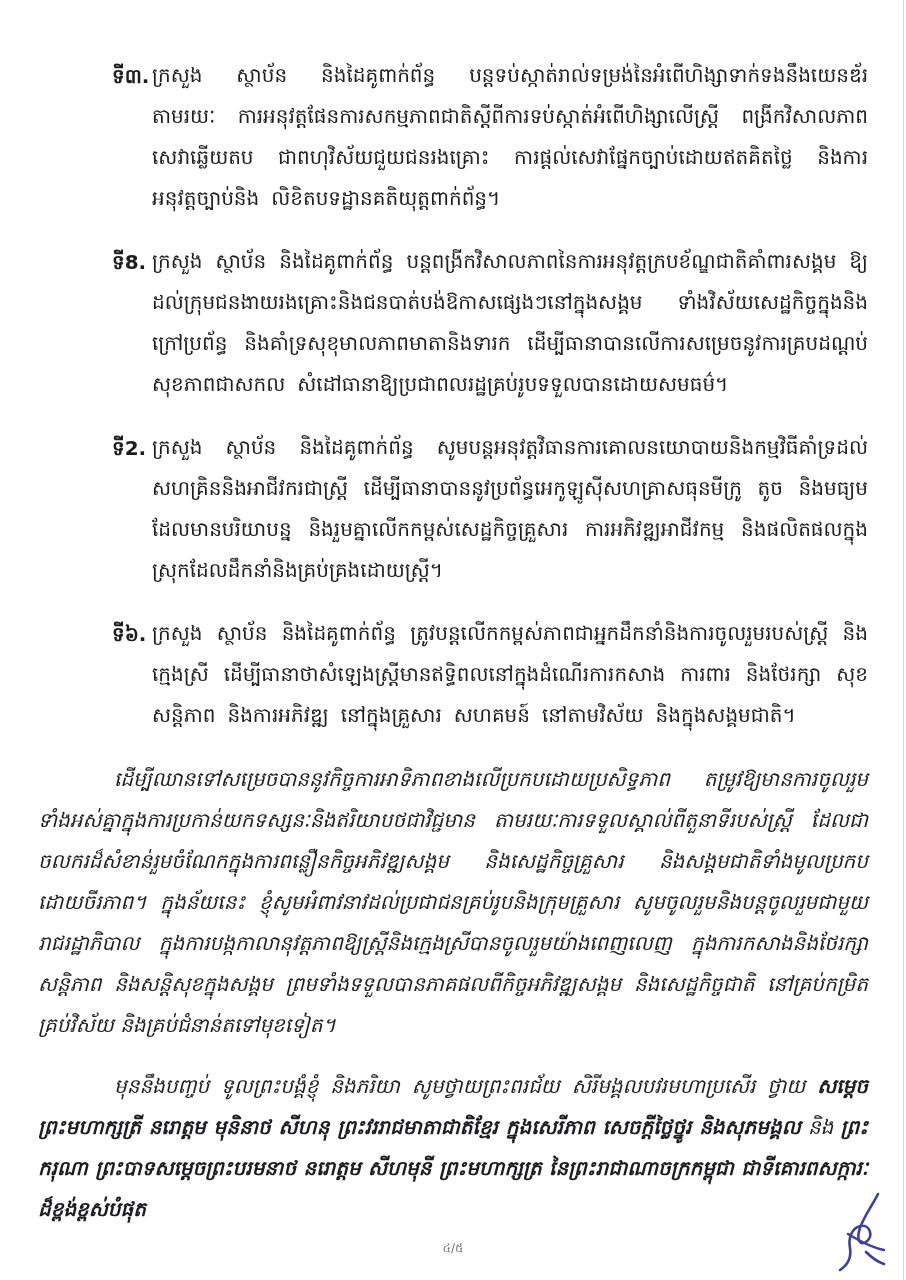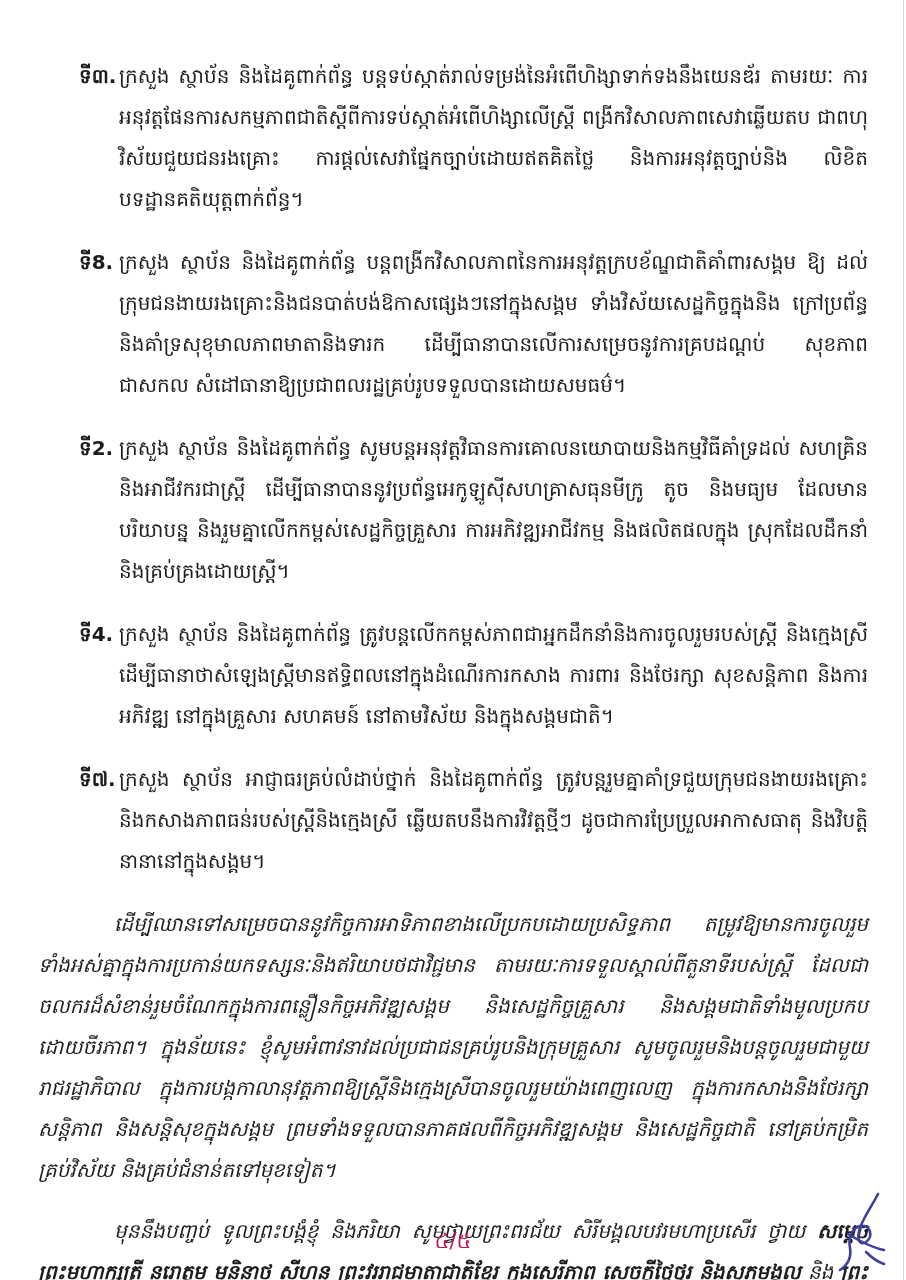"ទី៣." .list-item { margin-left: 41px -> 74px }
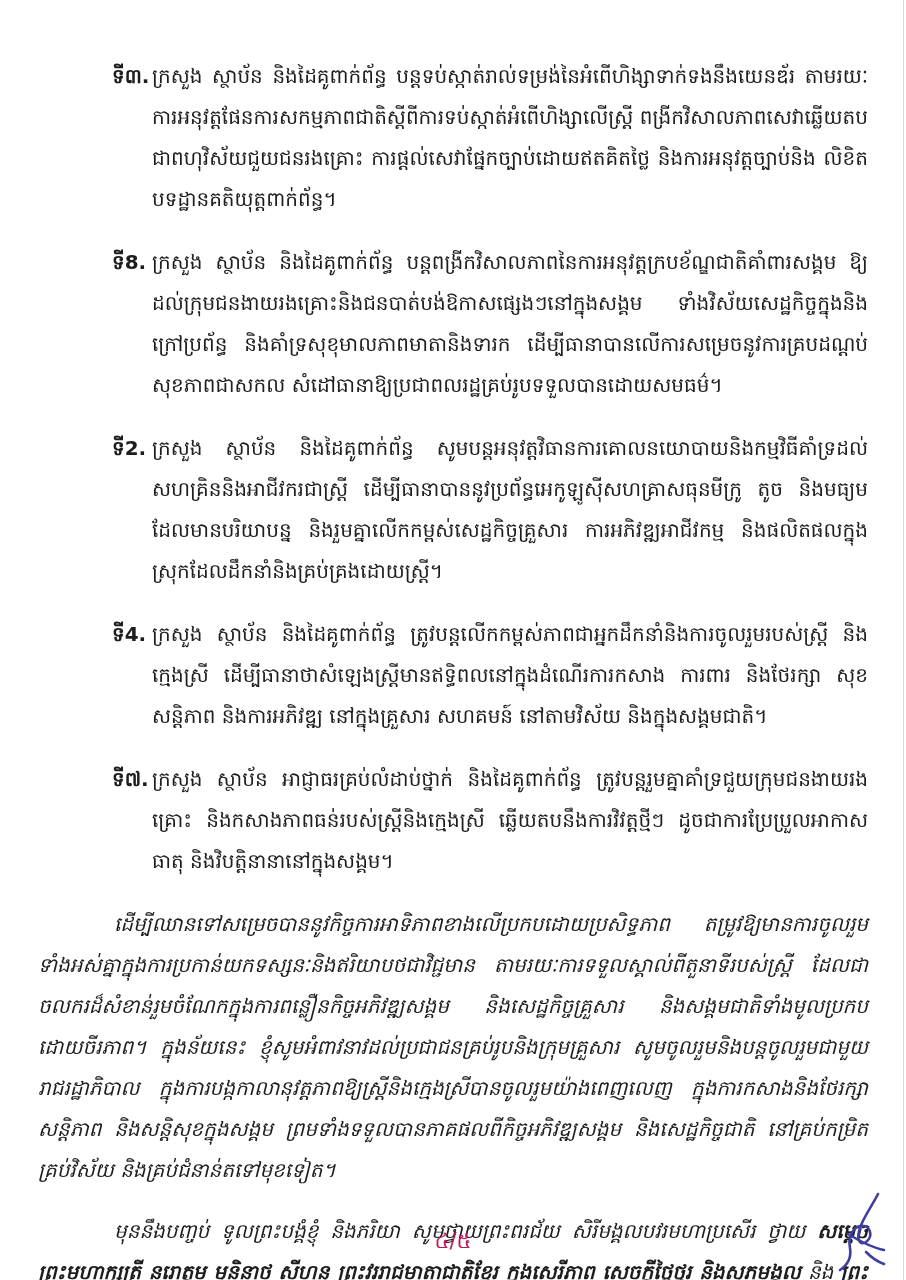"ក្រសួង ស្ថាប័ន និងដៃគូពាក់ព័ន្ធ" .list-body { font-family: none -> Liberation Mono, monospace }
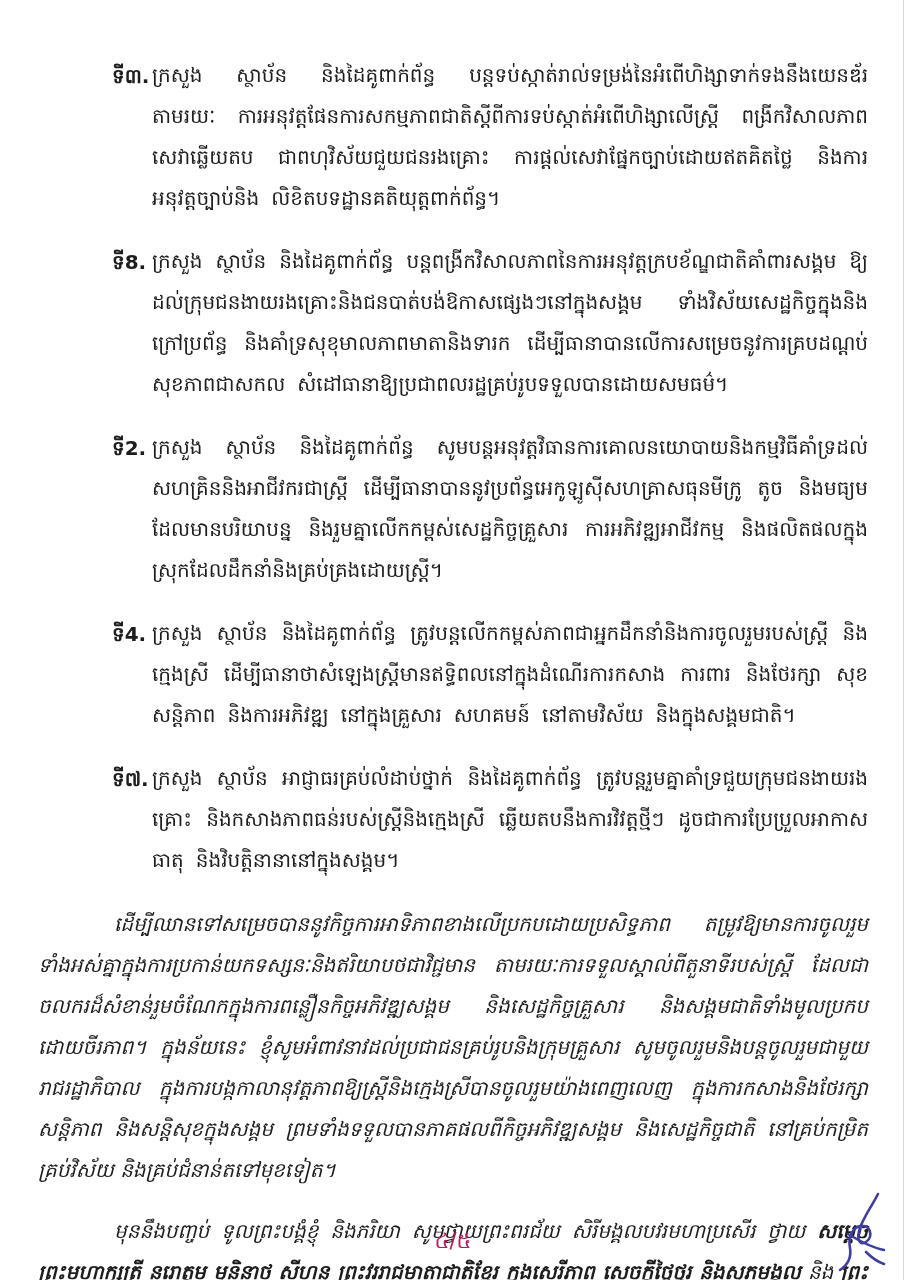"ទី4." span.list-num { text: ទី4 -> ទី៦ }
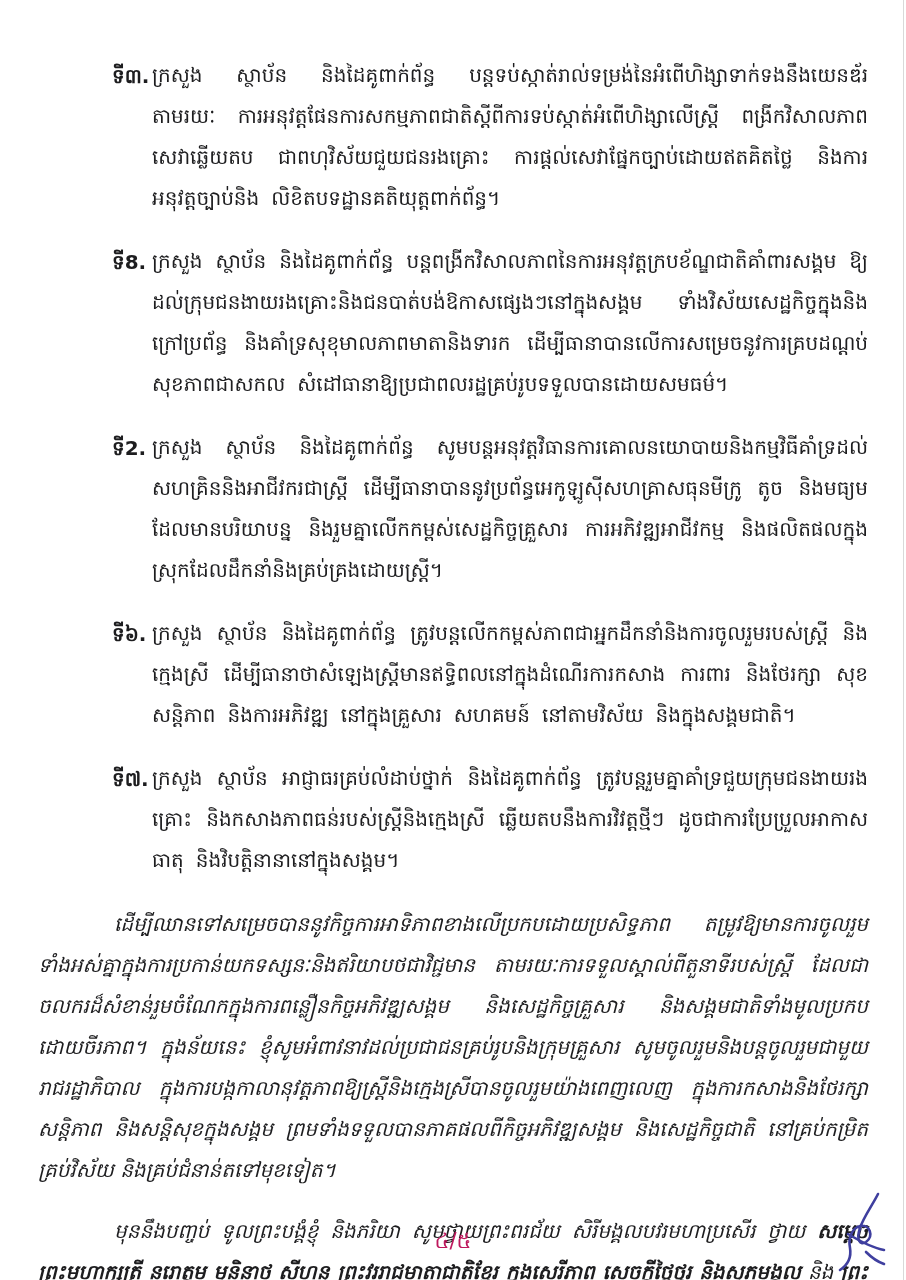"ទី៧." div.list-item { html: <div> <span>ទី៧.</span> <span>ក្រសួង ស្ថាប័ន អាជ្ញាធរគ្រប់លំដាប់ថ្នាក់ និងដៃគូពាក់ព័ន្ធ ត្រូវបន្តរួមគ្នាគាំទ្រជួយក្រុមជនងាយរងគ្រោះ និងកសាងភាពធន់របស់ស្ត្រីនិងក្មេងស្រី ឆ្លើយតបនឹងការវិវត្តថ្មីៗ ដូចជាការប្រែប្រួលអាកាសធាតុ និងវិបត្តិនានានៅក្នុងសង្គម។</span> </div> -> none }
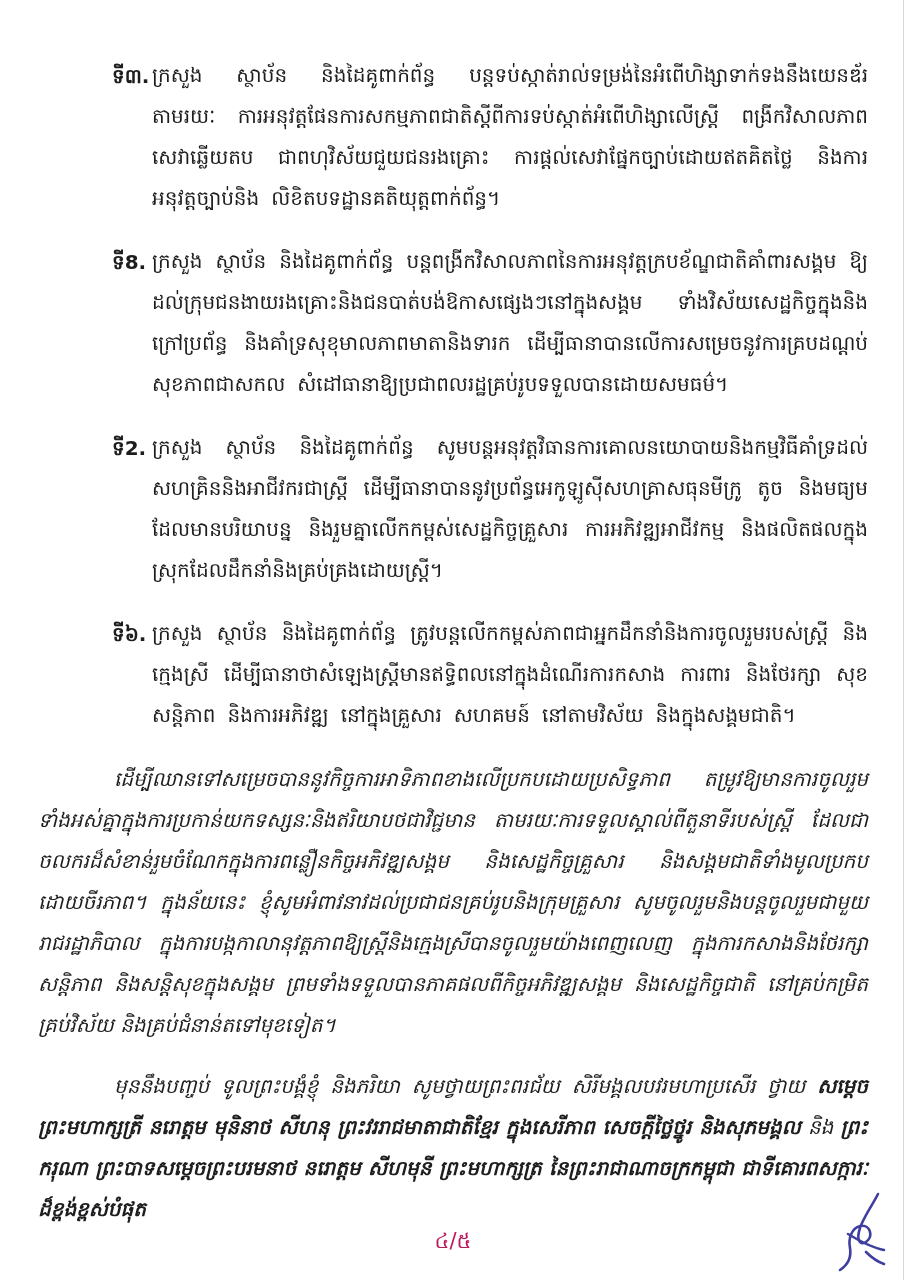"៤/៥" .page-number { color: #be185d -> #737373; font-size: 21px -> 12px }
